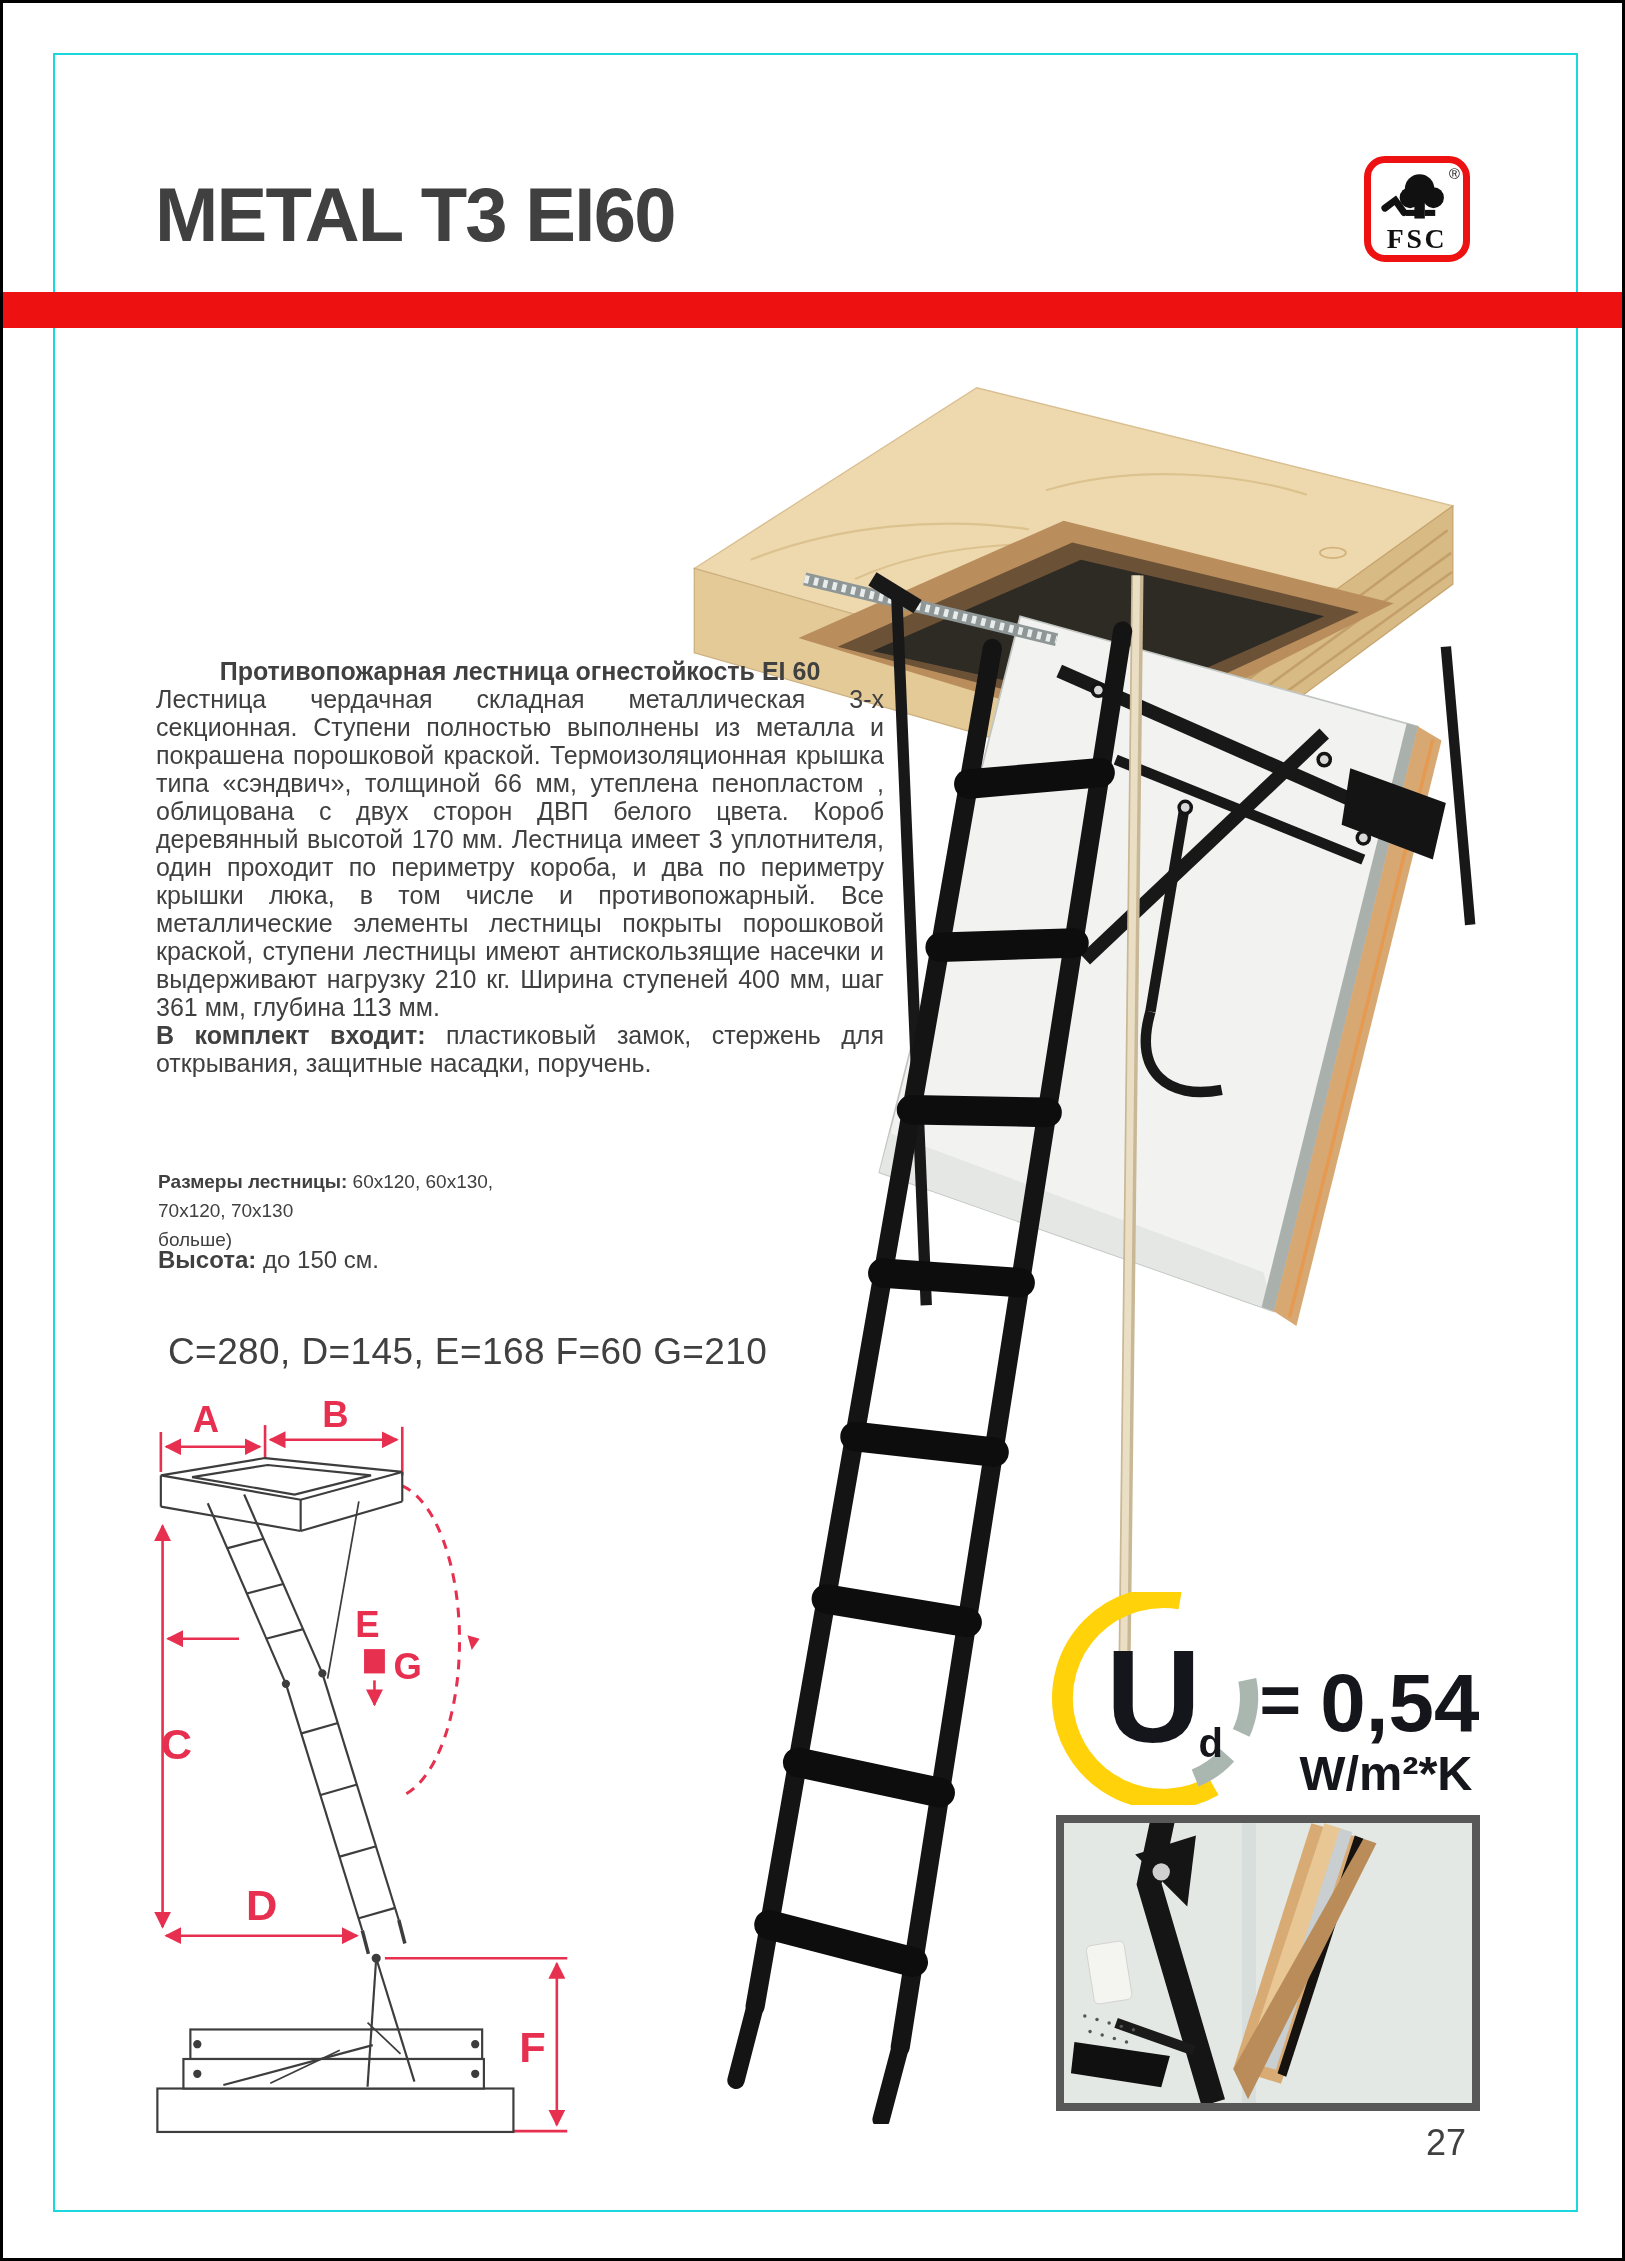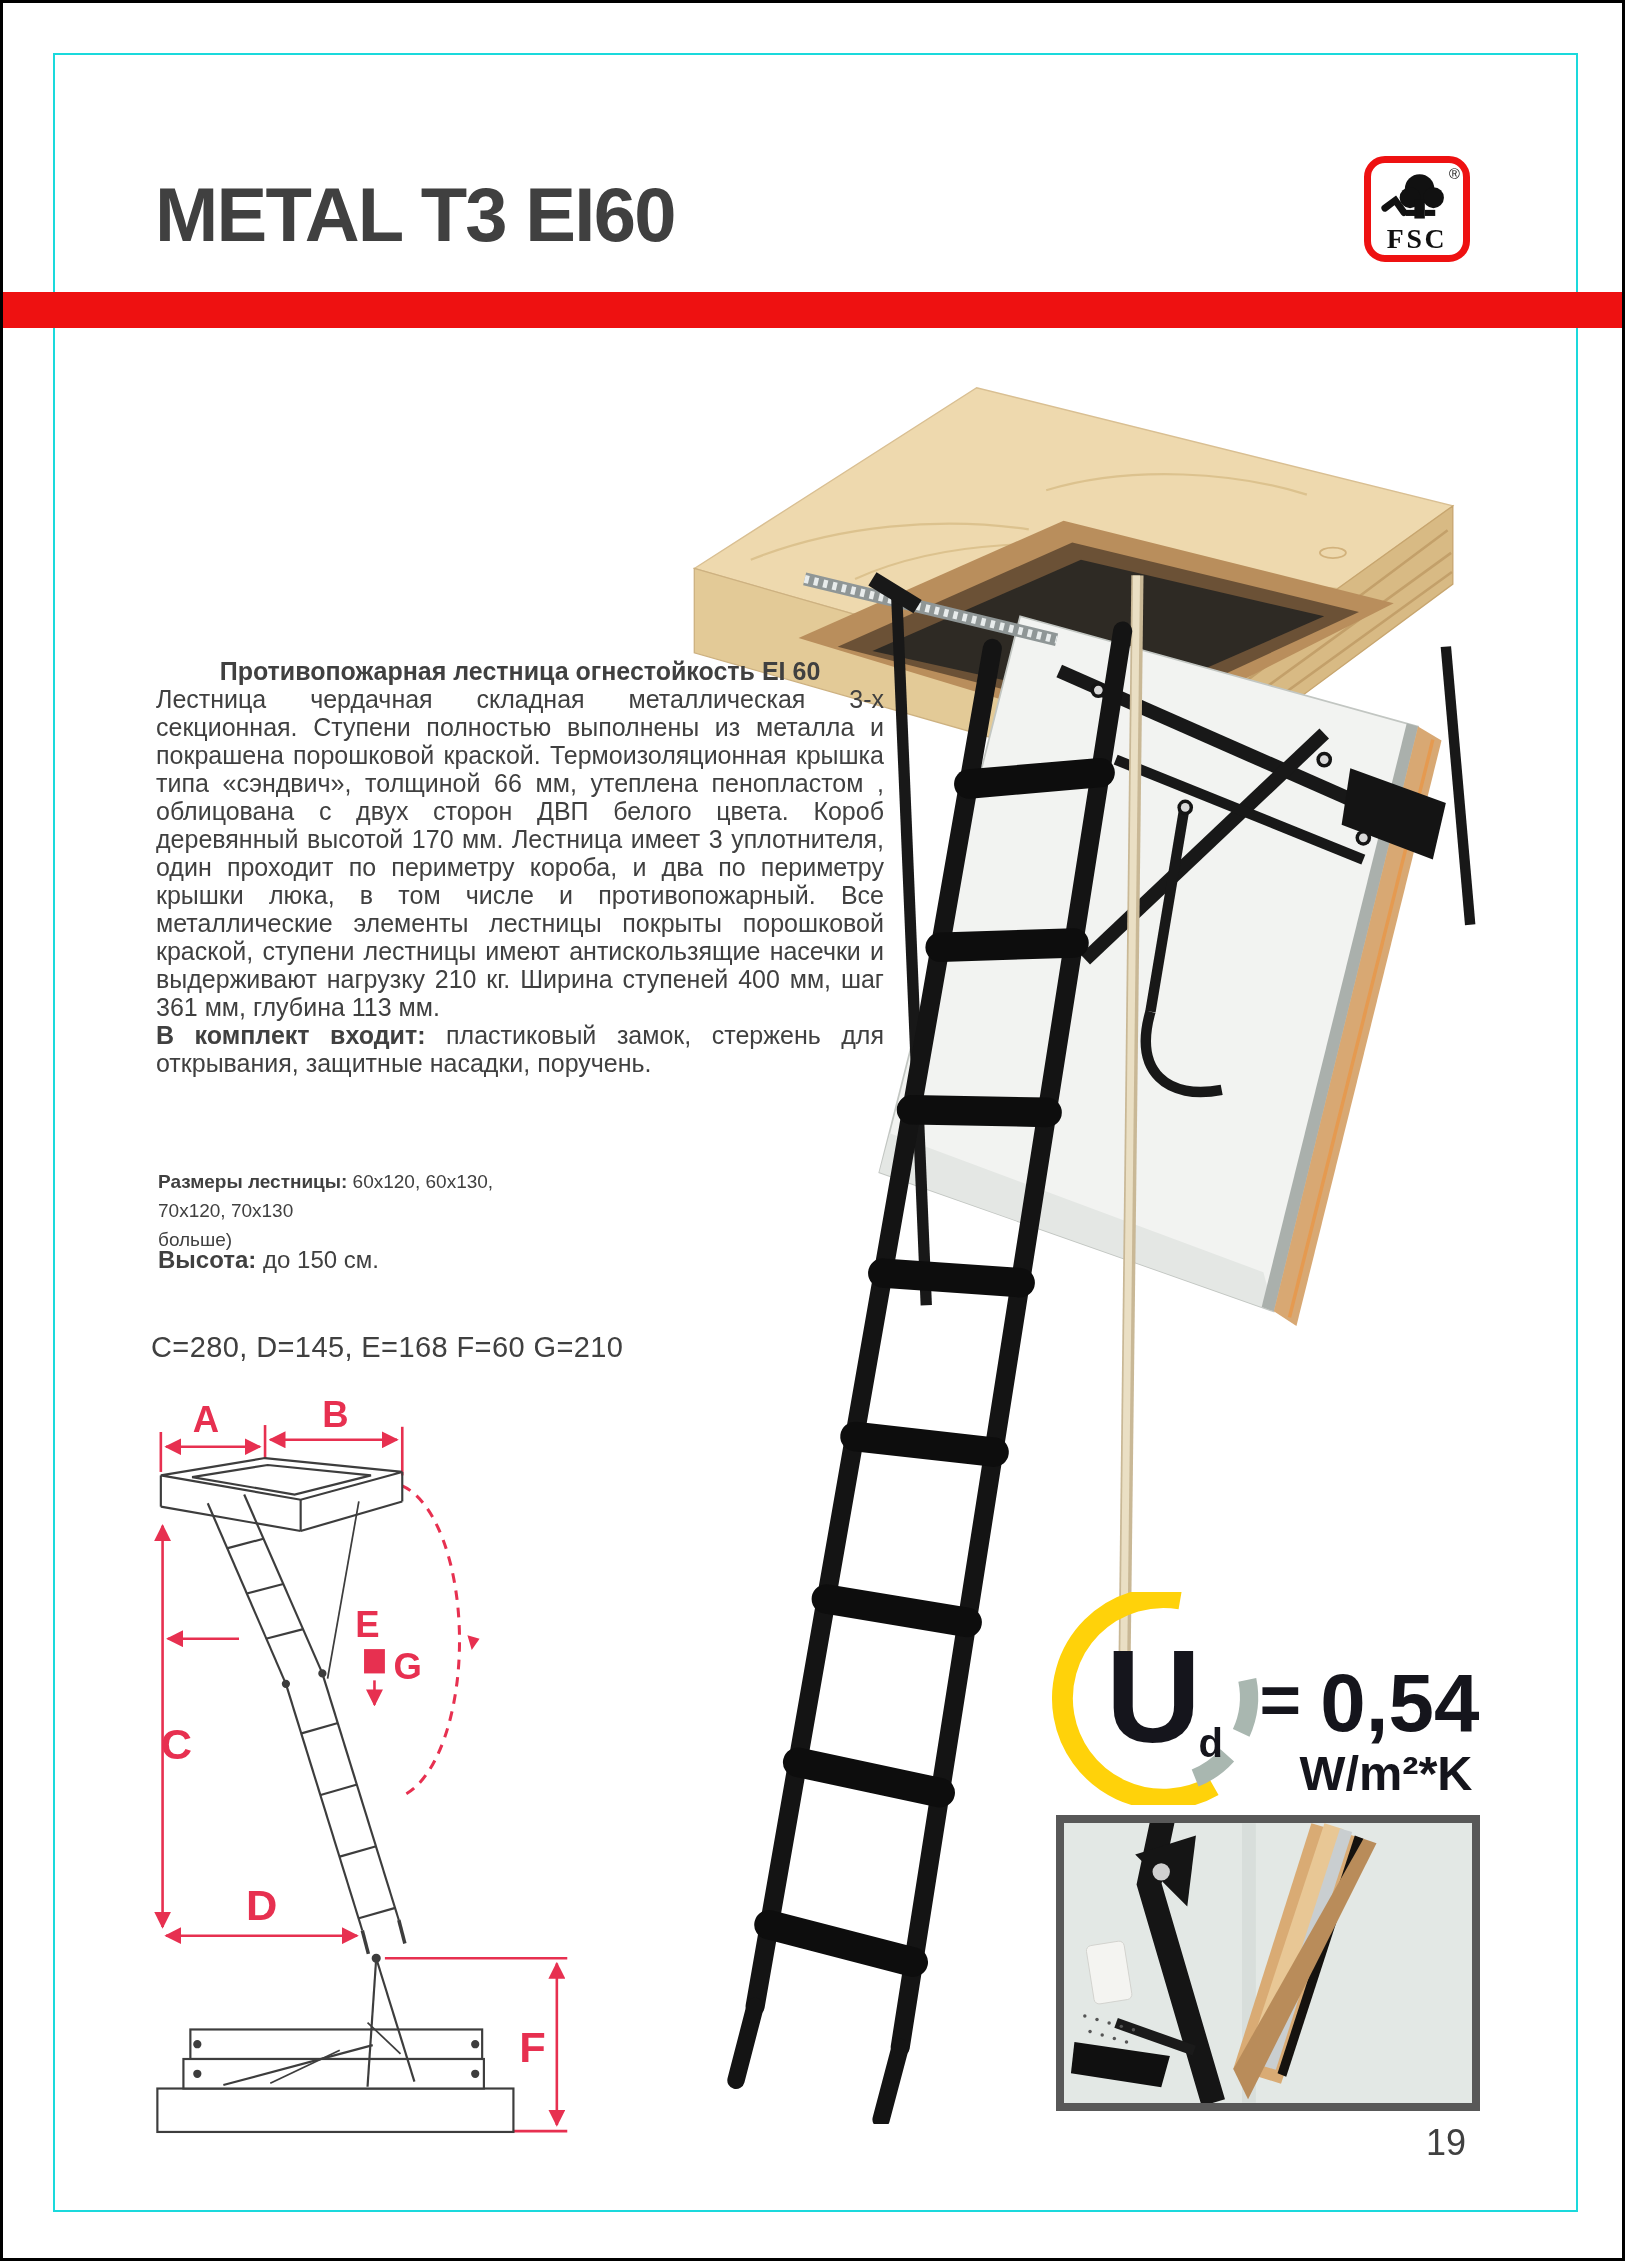"C=280, D=145, E=168 F=60 G=210" .dims-line { font-size: 29px -> 37px; left: 148px -> 165px }
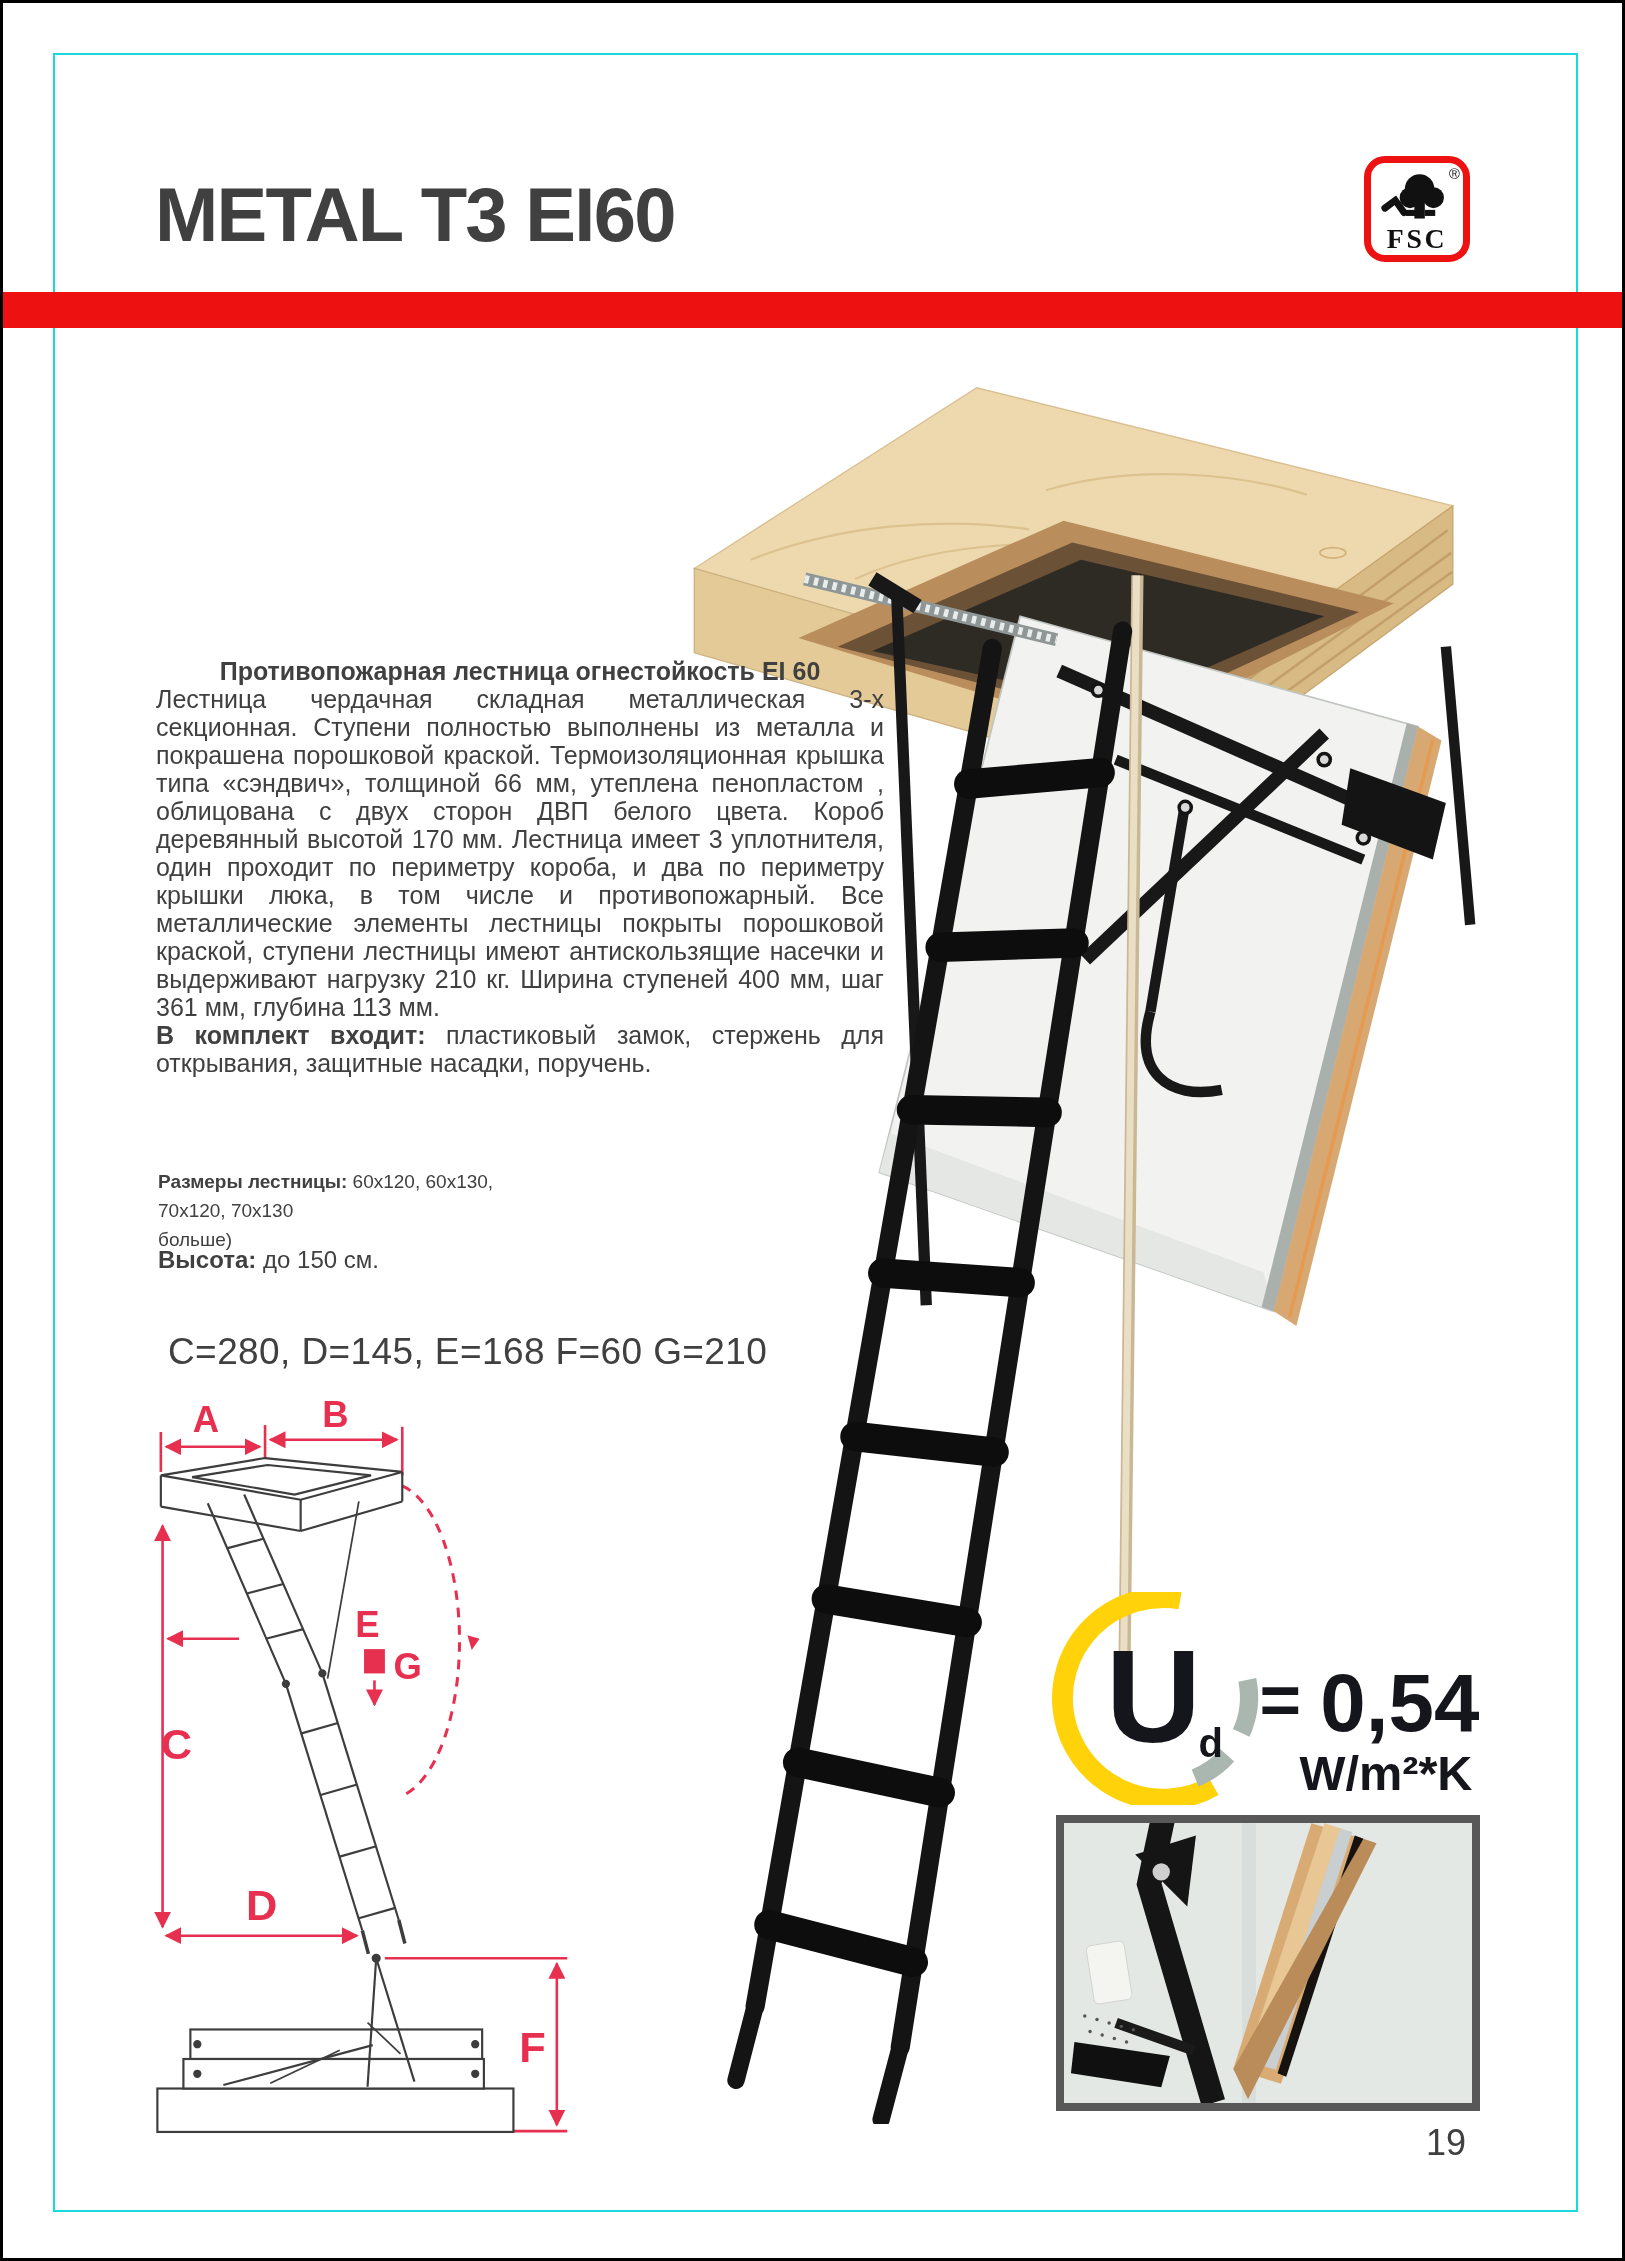"19" div.page-num { text: 19 -> 27 }
